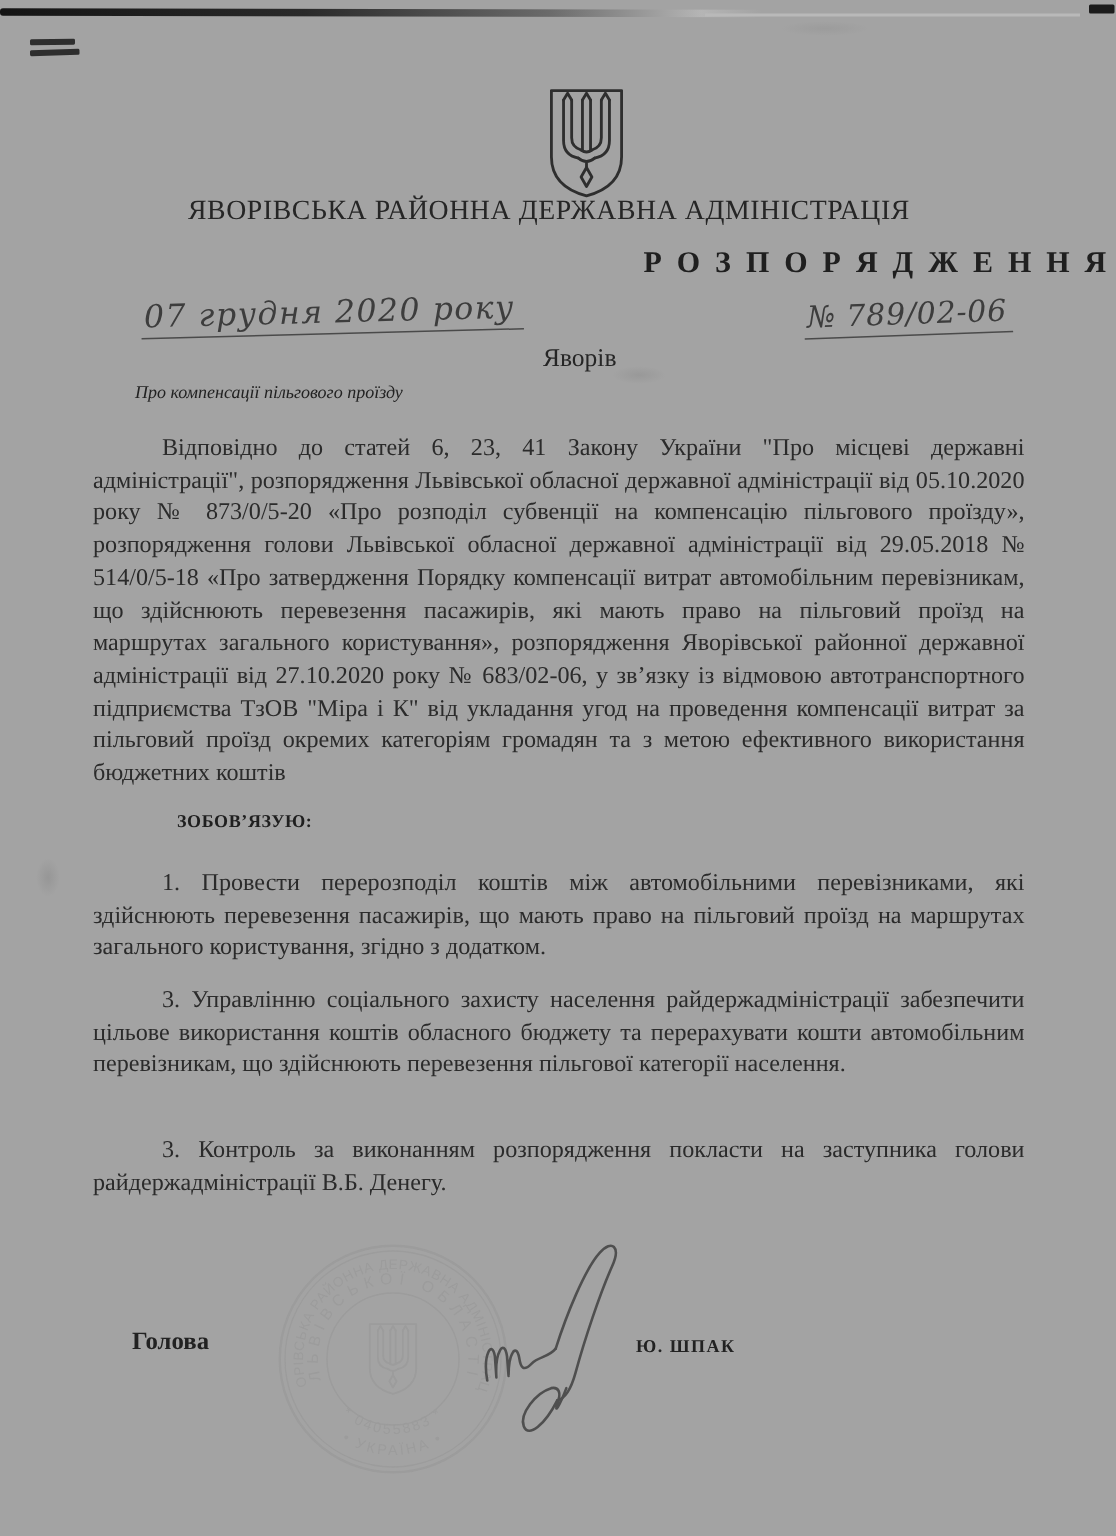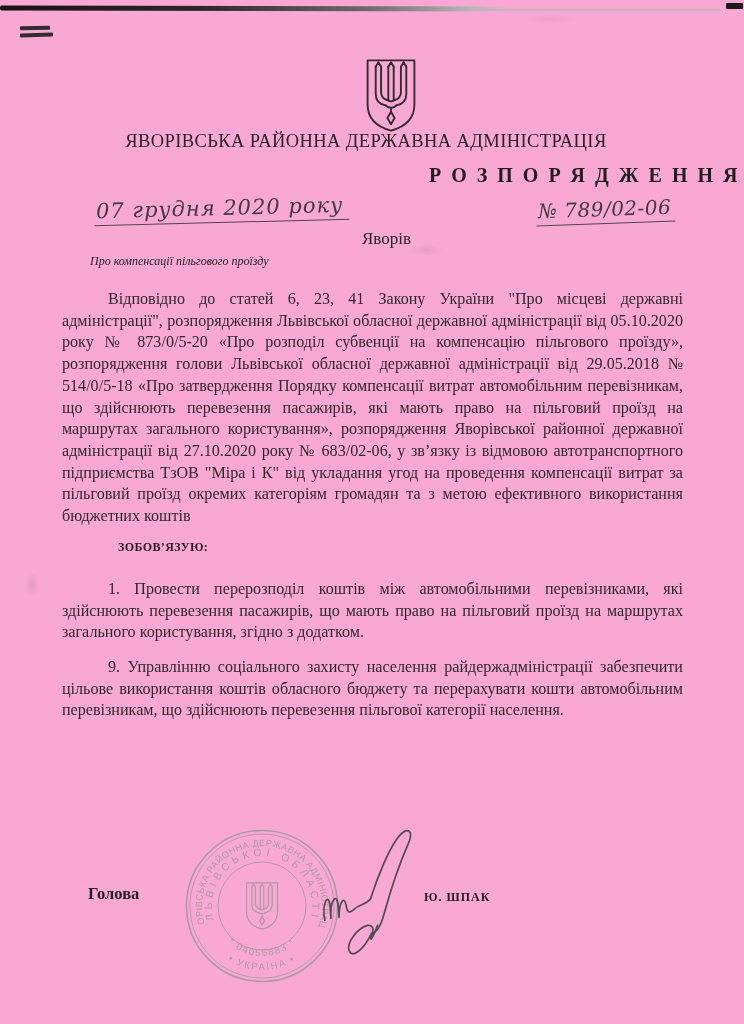"ЯВОРІВСЬКА РАЙОННА ДЕРЖАВНА" .page { background: #f9a8d4 -> #a3a3a3 }
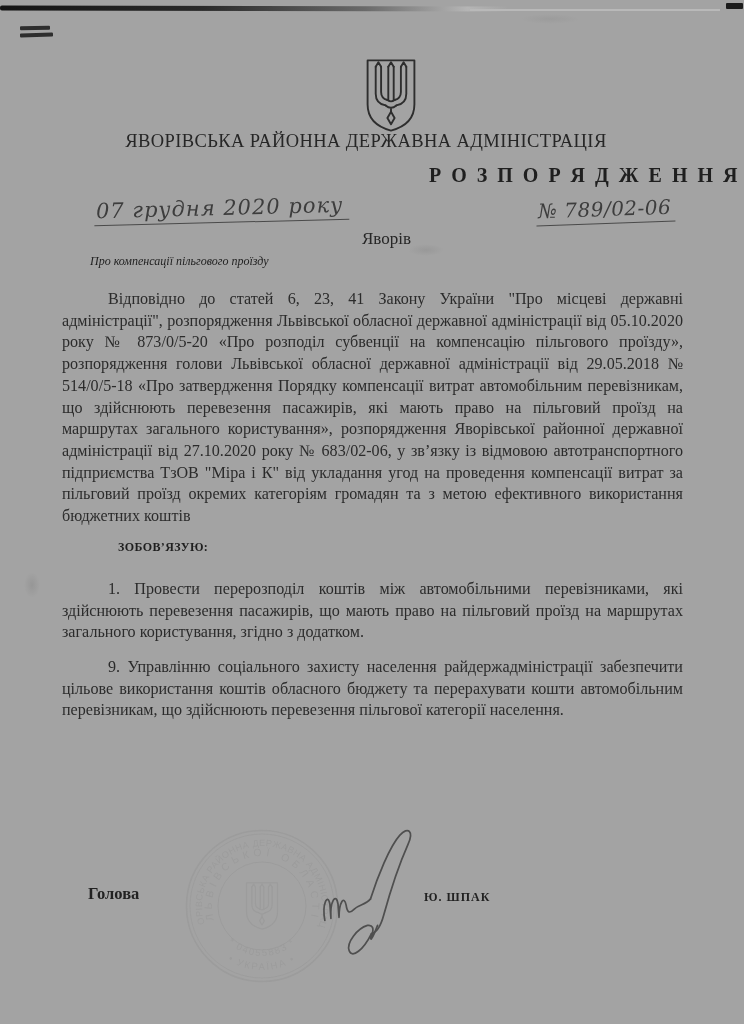"9. Управлінню соціального захисту" div.para { text: 9 -> 3 }
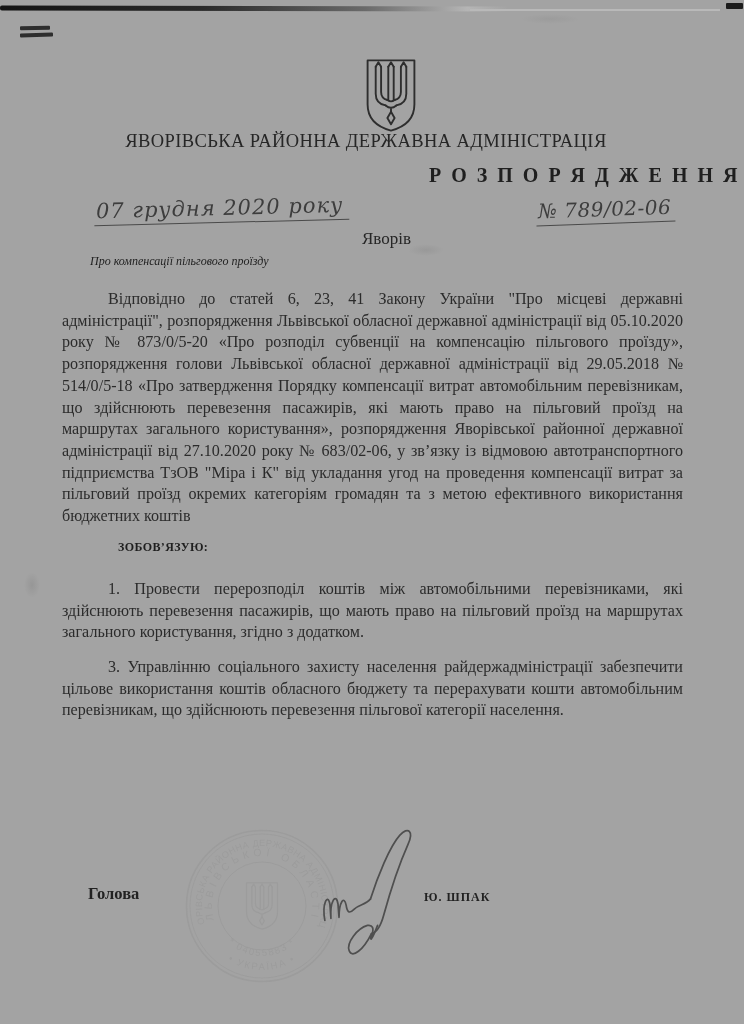"3. Контроль за виконанням розпорядження" div.para { html: none -> <div>3. Контроль за виконанням розпорядження покласти на заступника голови райдержадміністрації В.Б. Денегу.</div> }
